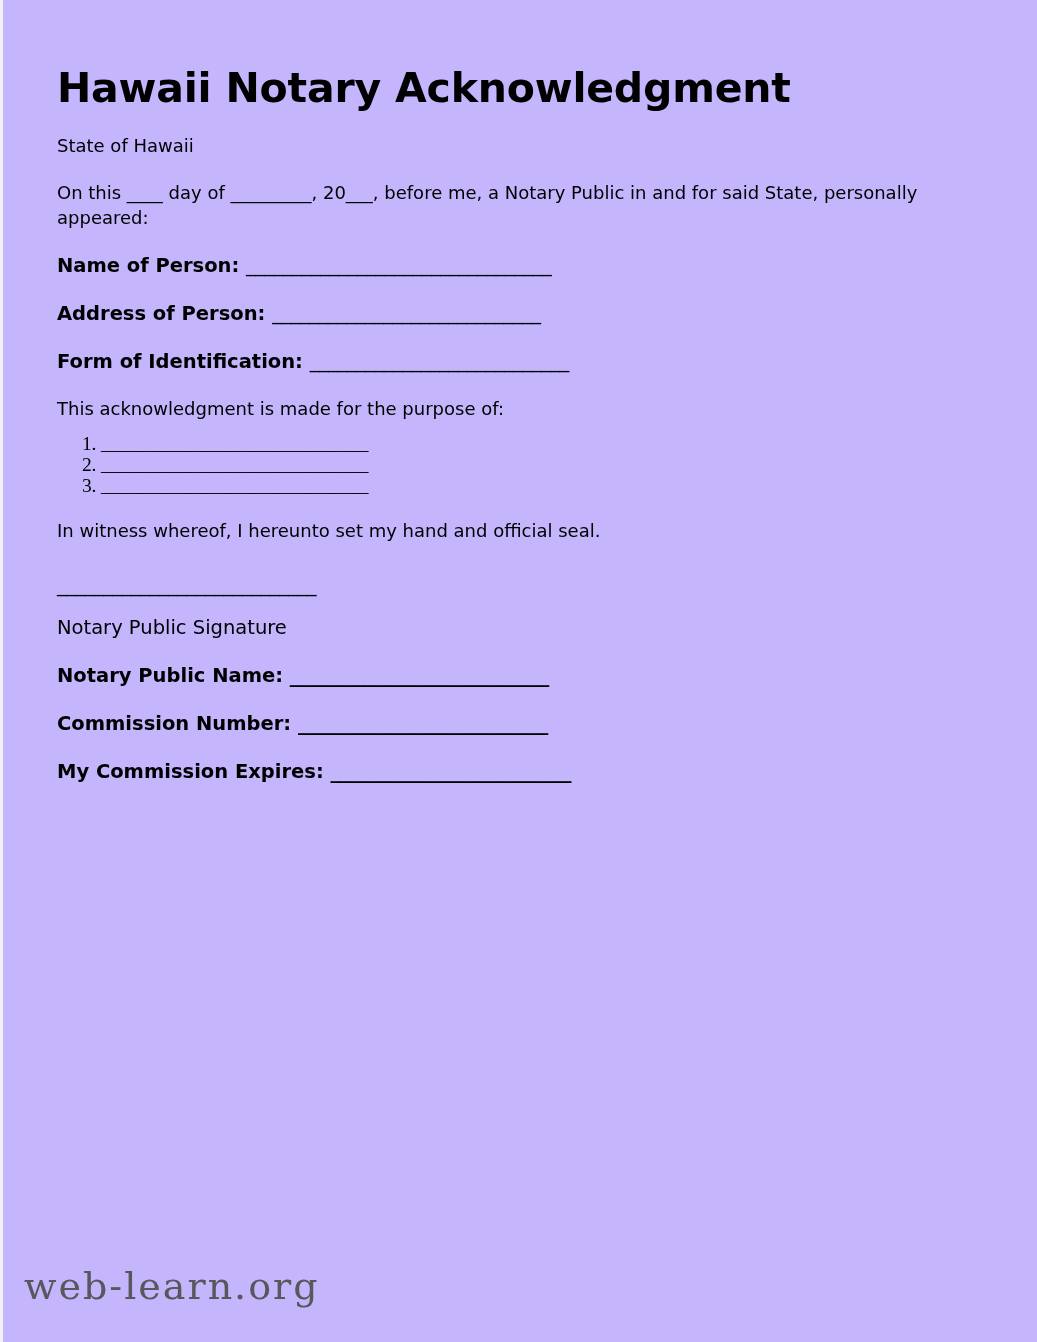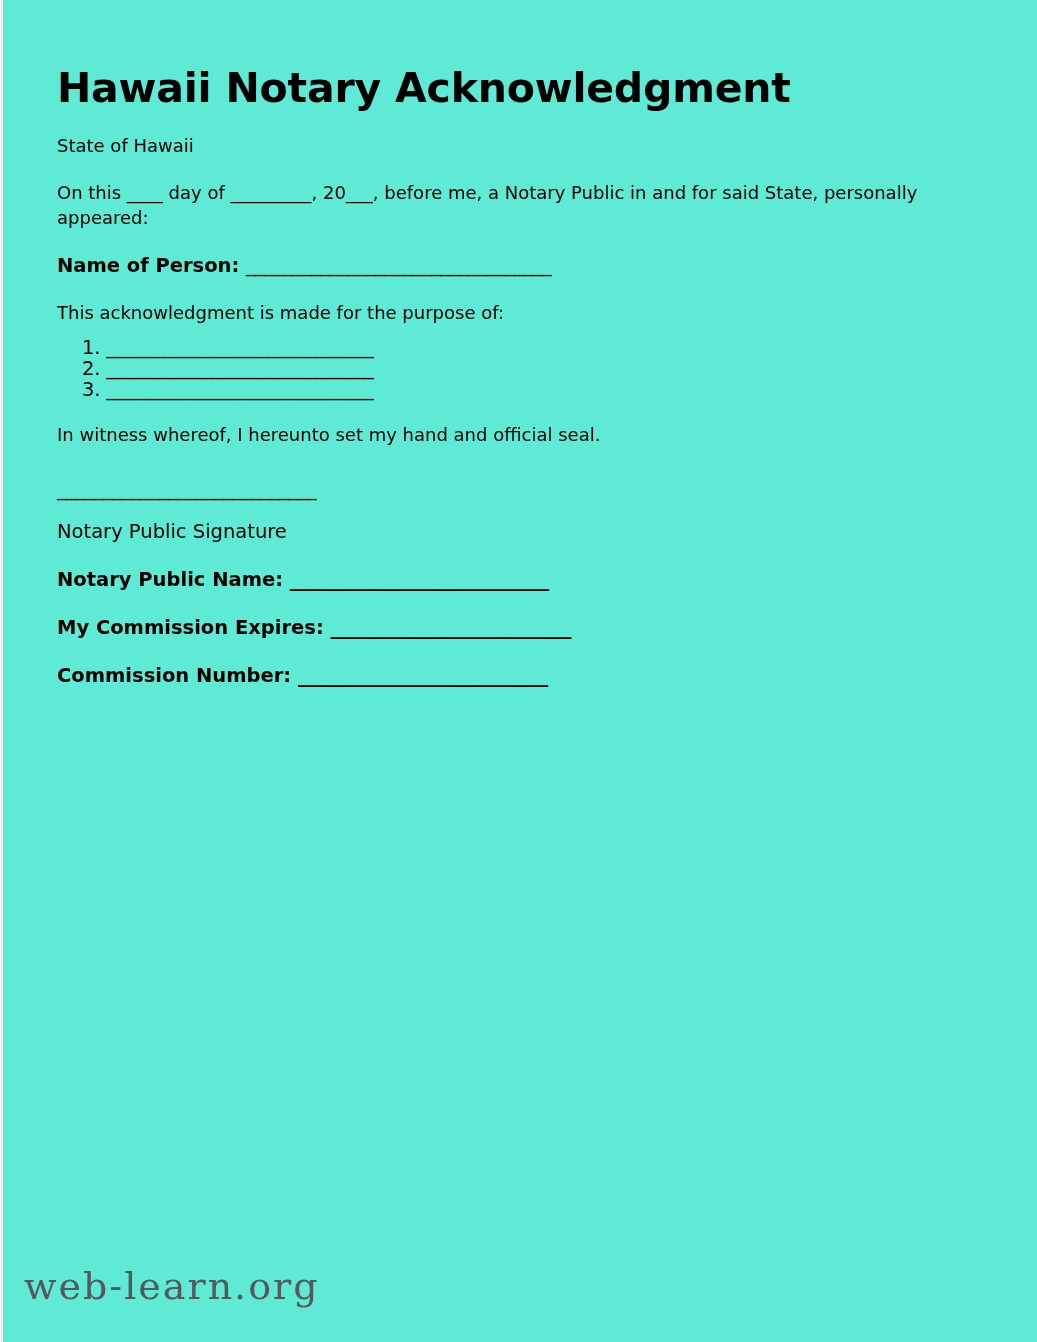"Hawaii Notary Acknowledgment" .page { background: #5eead4 -> #c4b5fd }
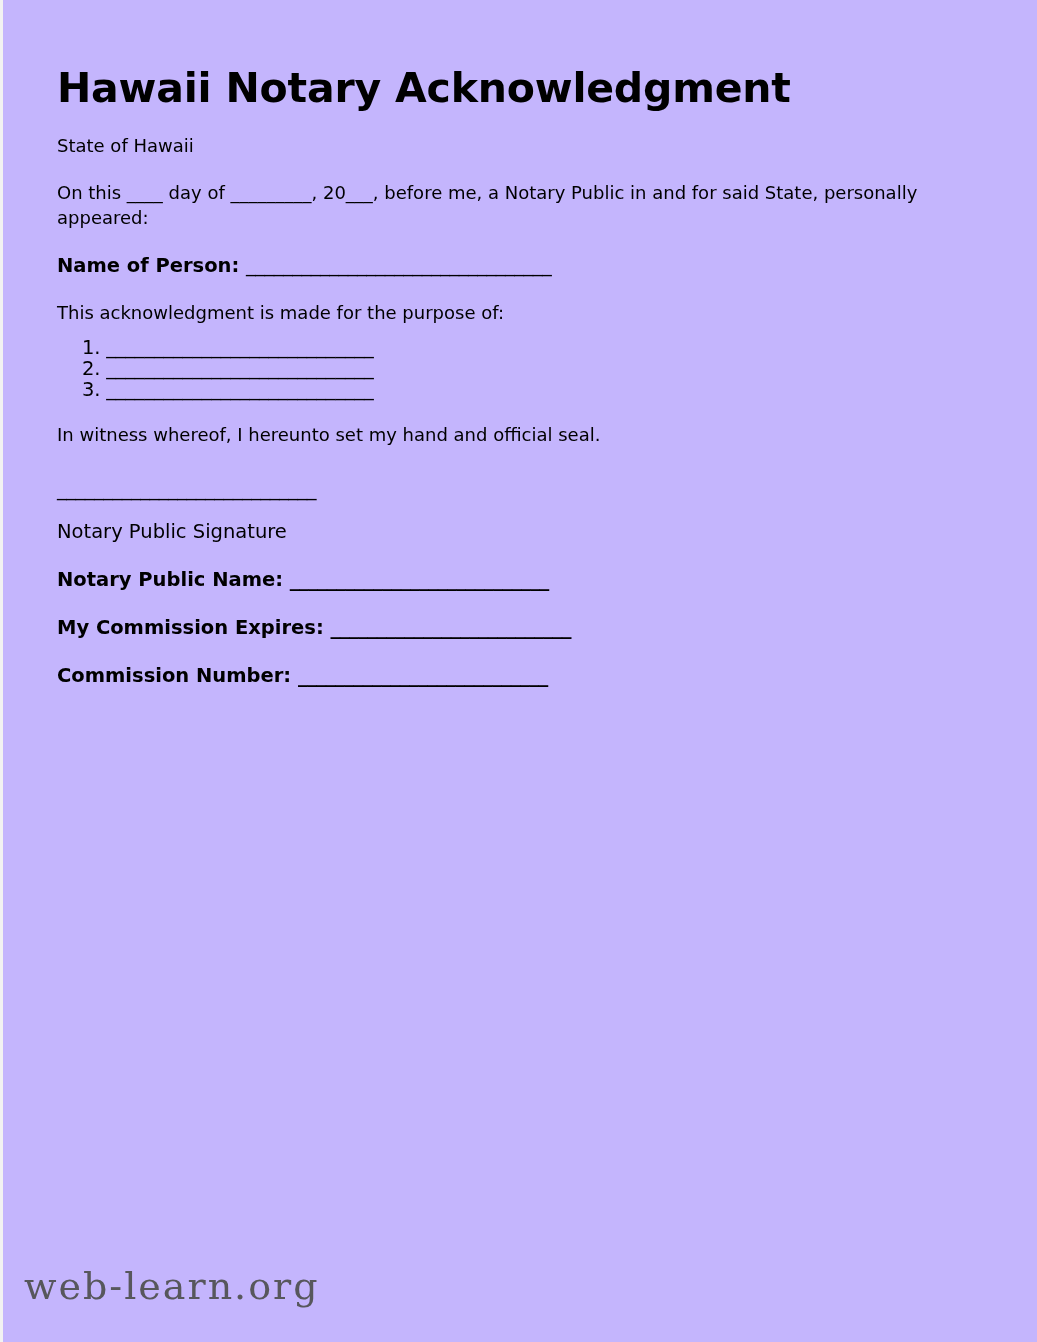"Address of Person:" p.field-line { html: none -> <p><span>Address of Person: </span><span>_____________________________</span></p> }
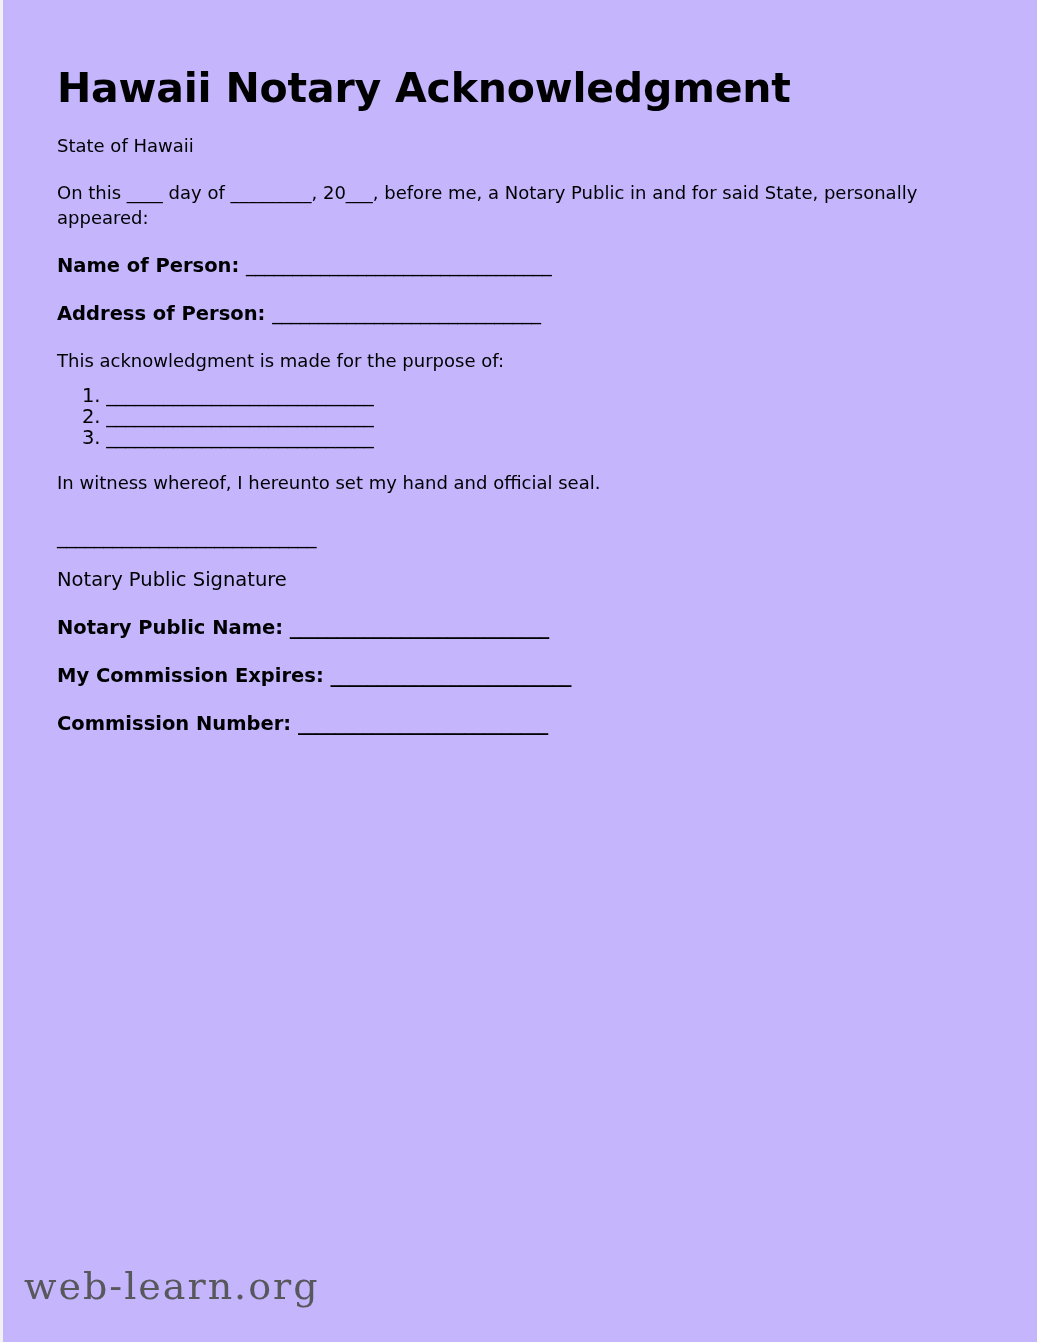"Form of Identification:" p.field-line { html: none -> <p><span>Form of Identification: </span><span>____________________________</span></p> }
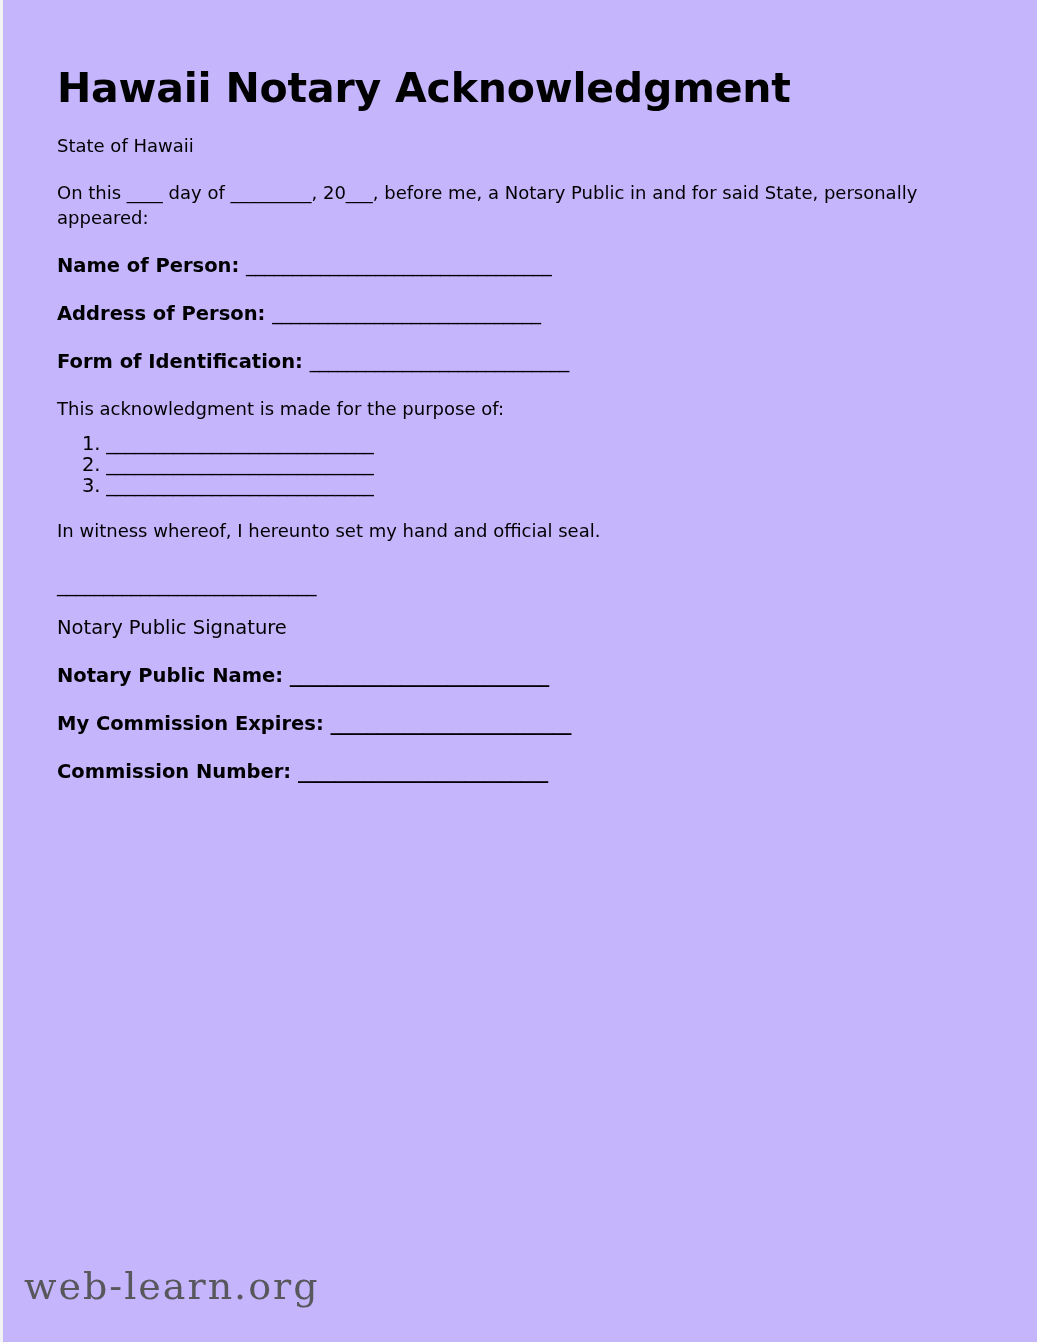"1. ____________________________" .purpose-item { font-family: none -> Liberation Serif, serif }
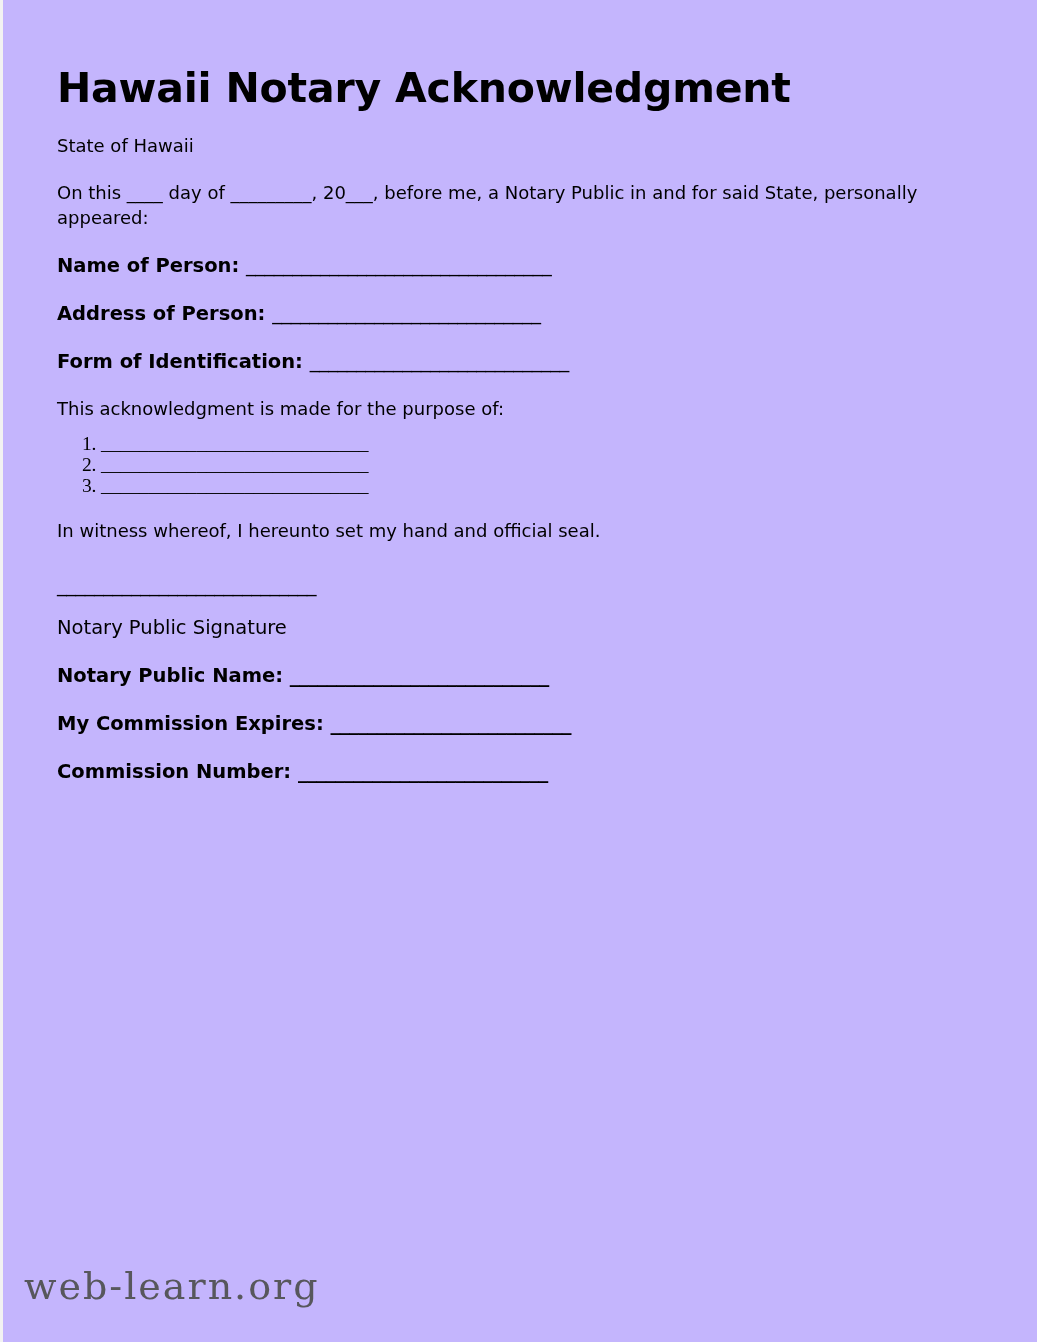"My Commission Expires:" p.field-line { order: before "Commission Number:" -> after "Commission Number:" }
